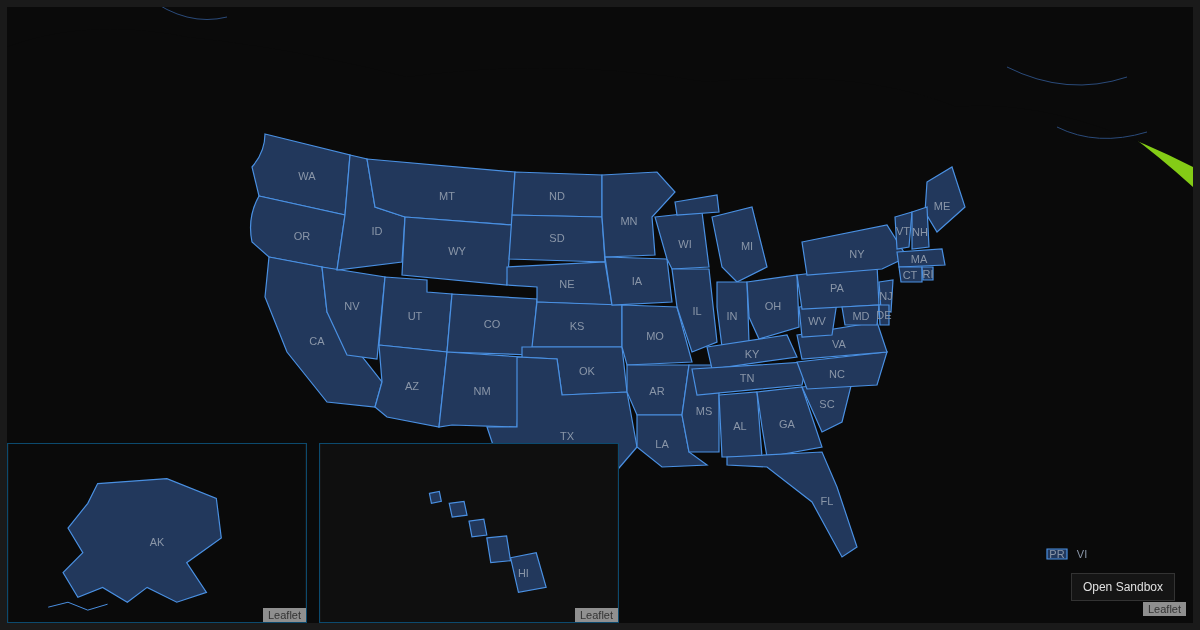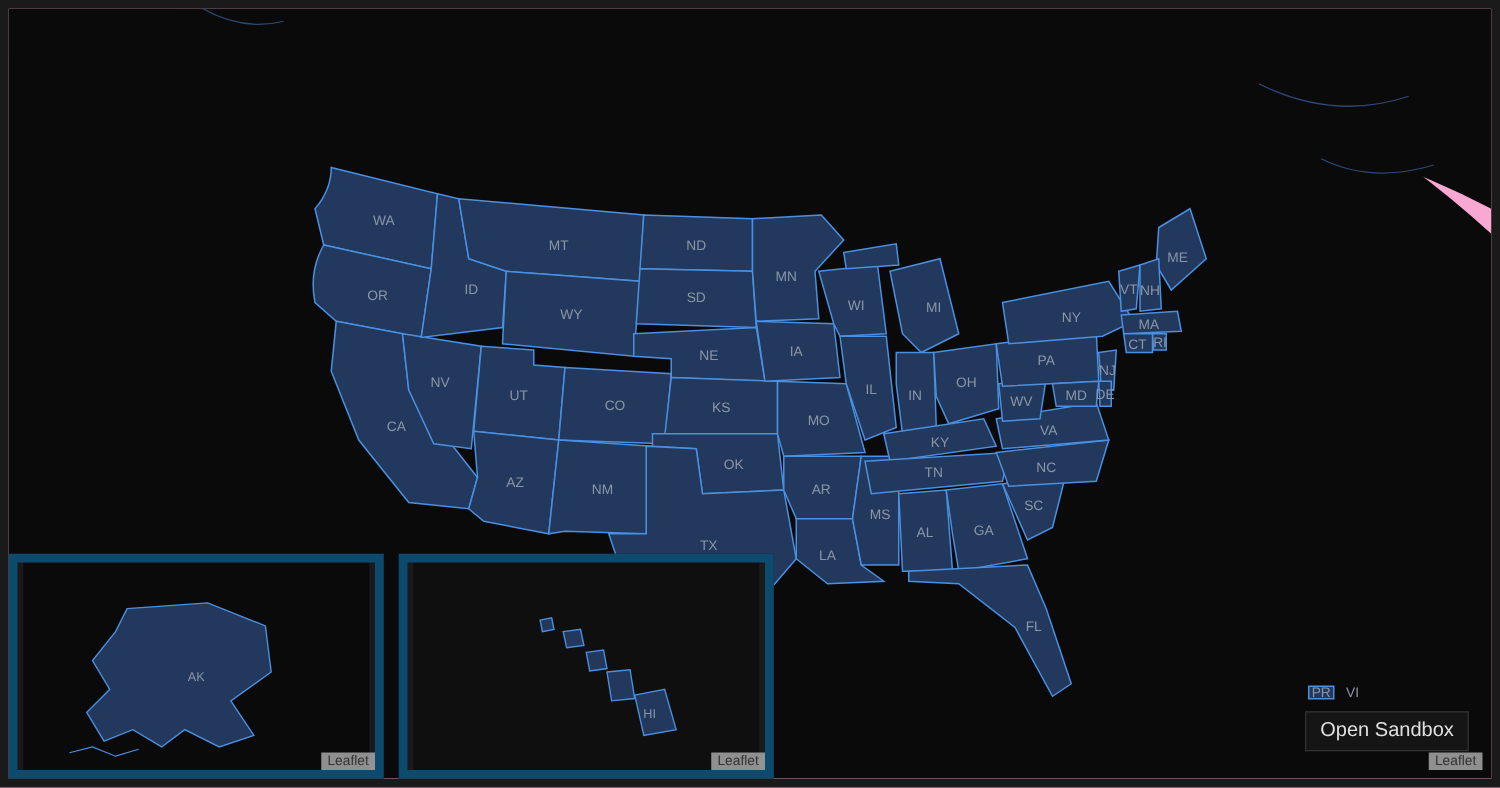"WA" .map-container { background: #f9a8d4 -> #84cc16 }
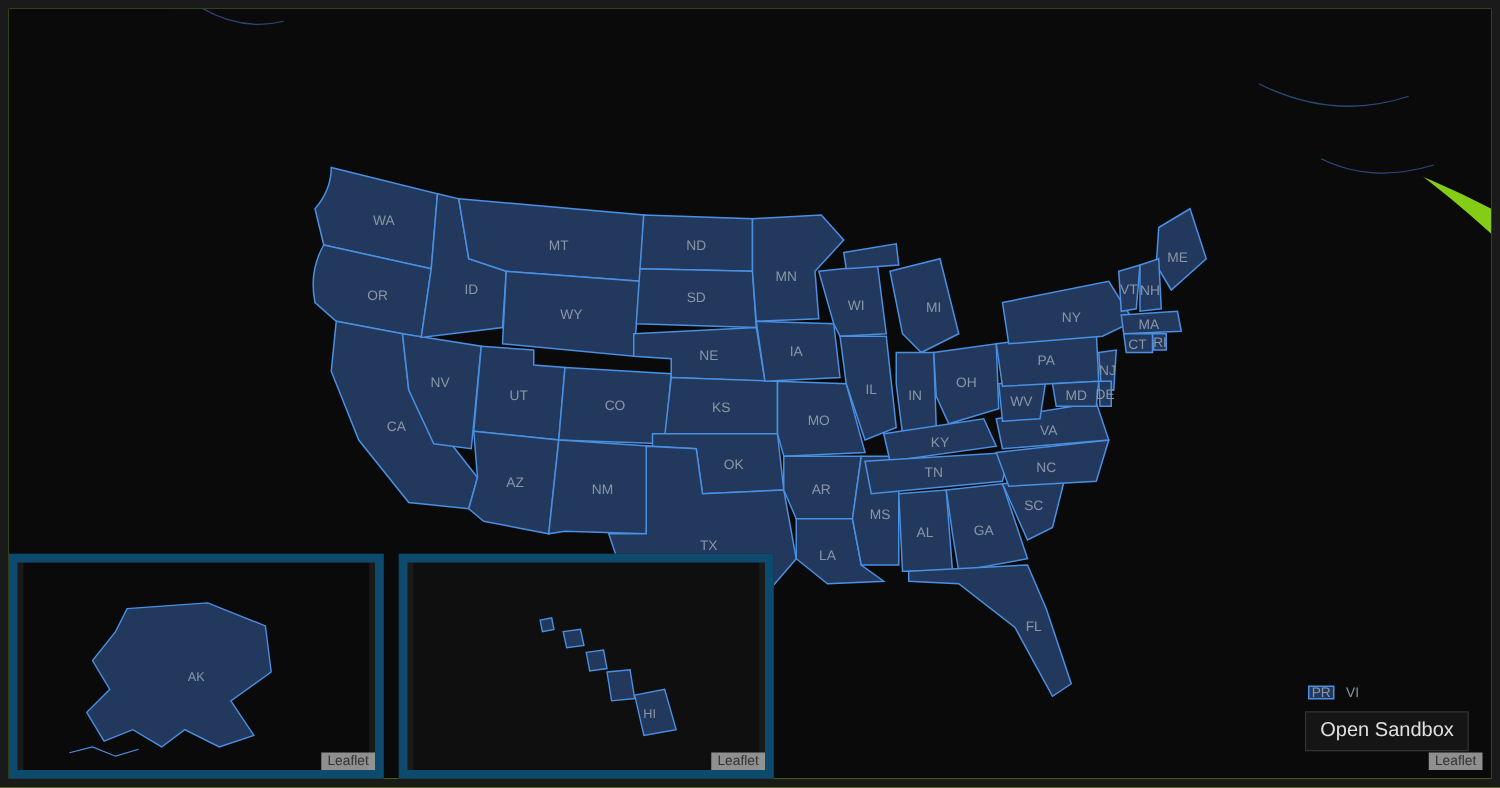"AK" .inset { border: 7px solid #0c4a6e -> 1px solid #0c4a6e }
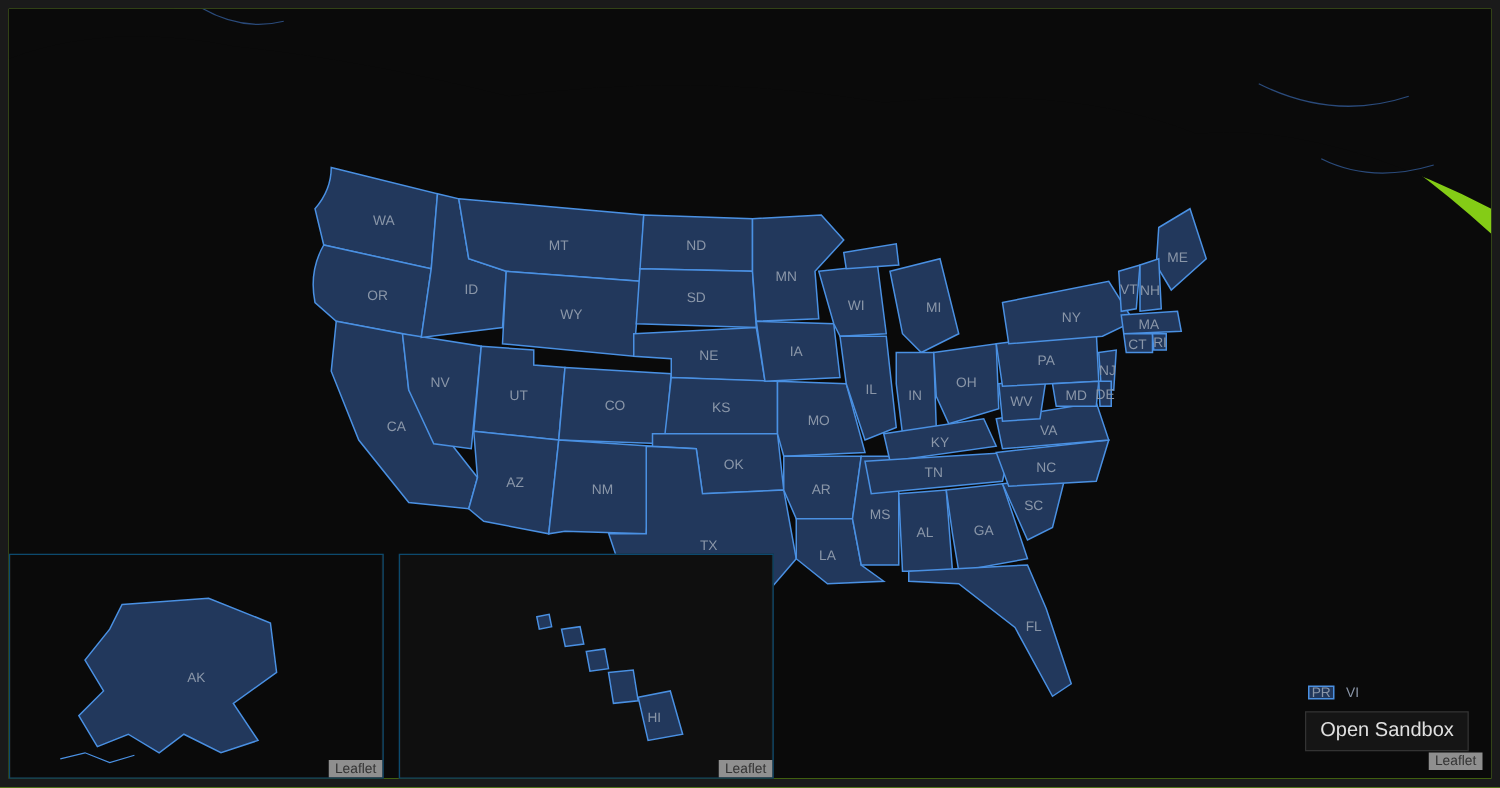"Open Sandbox" .open-sandbox { font-size: 16px -> 12px }
